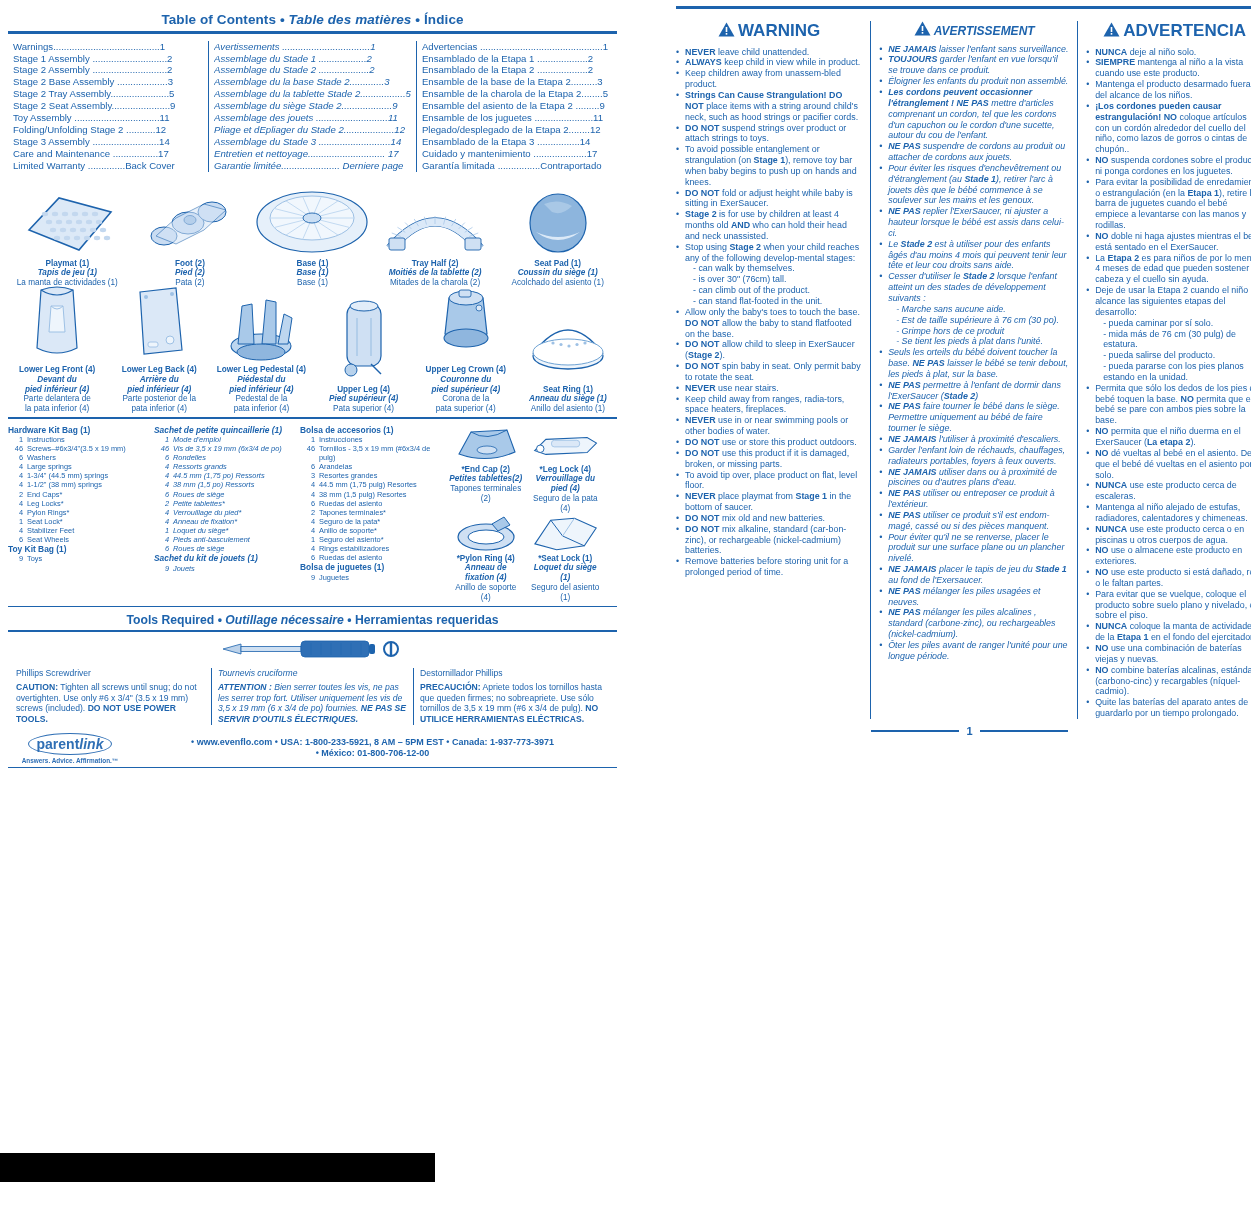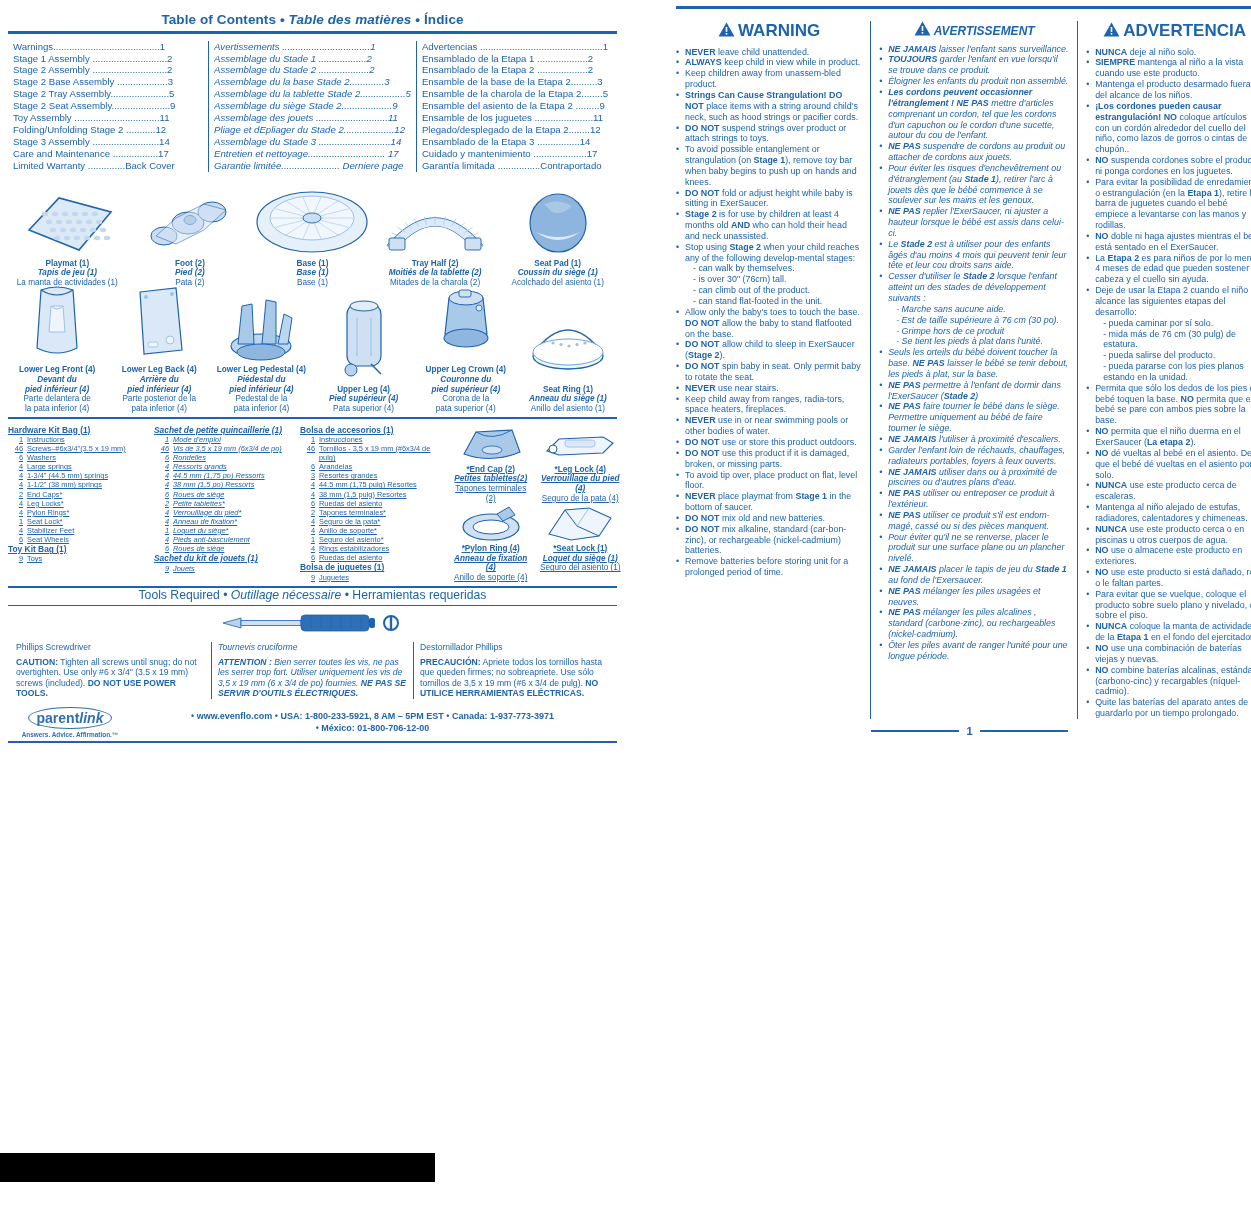"Hardware Kit Bag (1)" .kits { margin: 6px 0 0 8px -> 6px 20px 0 8px; text-decoration: underline -> none }
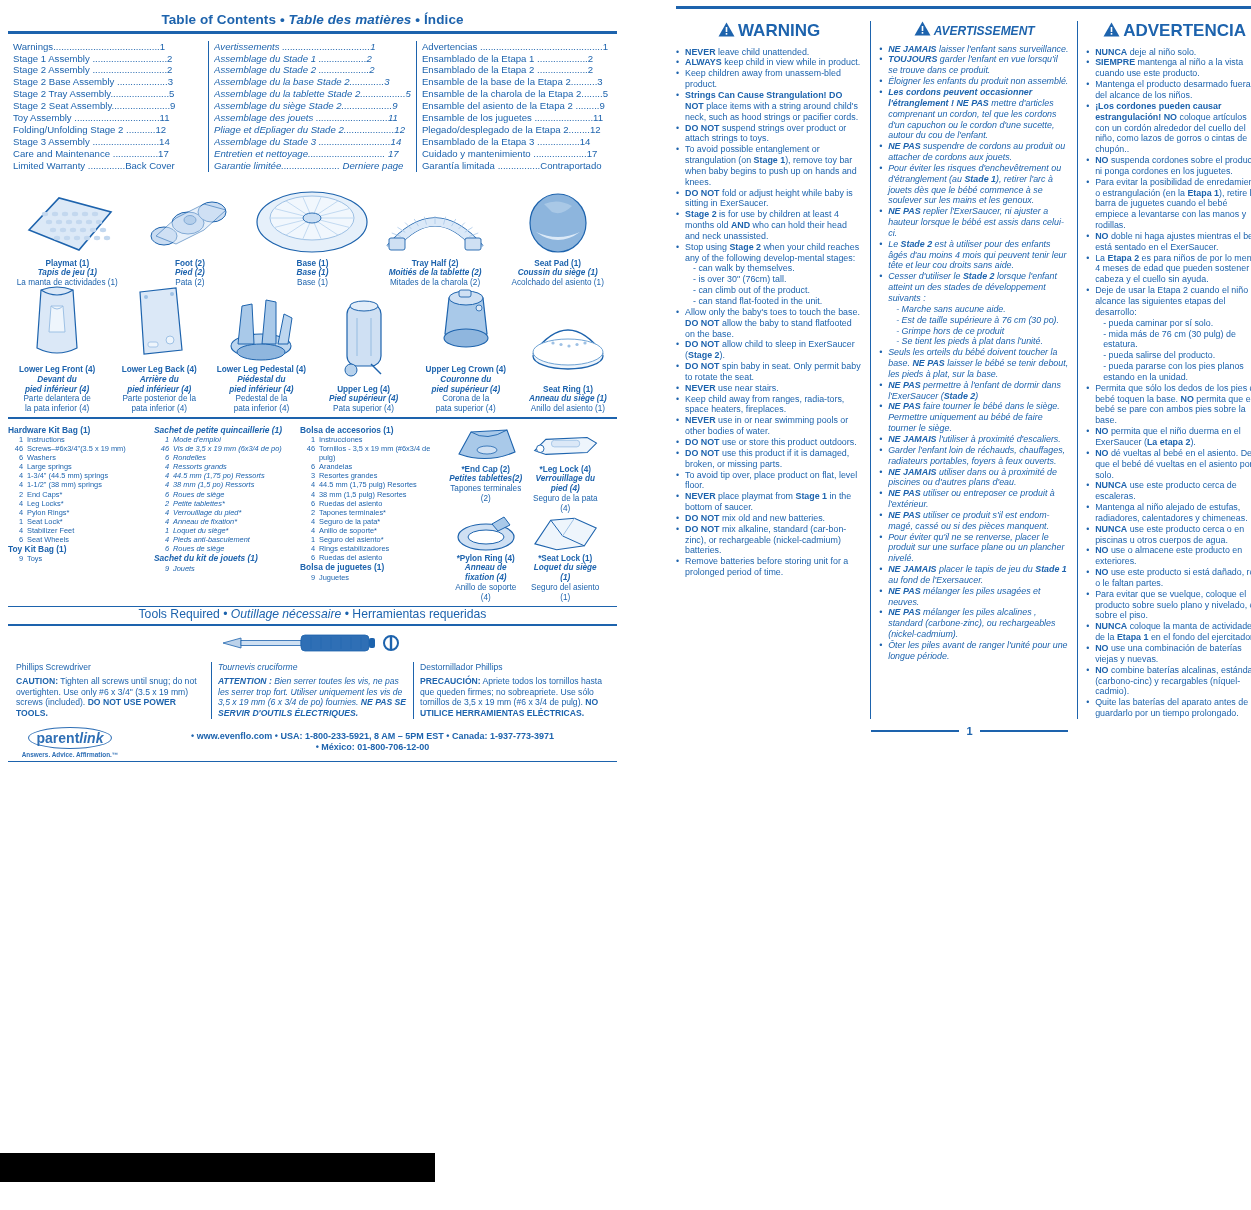"Tools Required • Outillage nécessaire" .tools-title { font-weight: normal -> bold; margin-top: none -> 6px }
